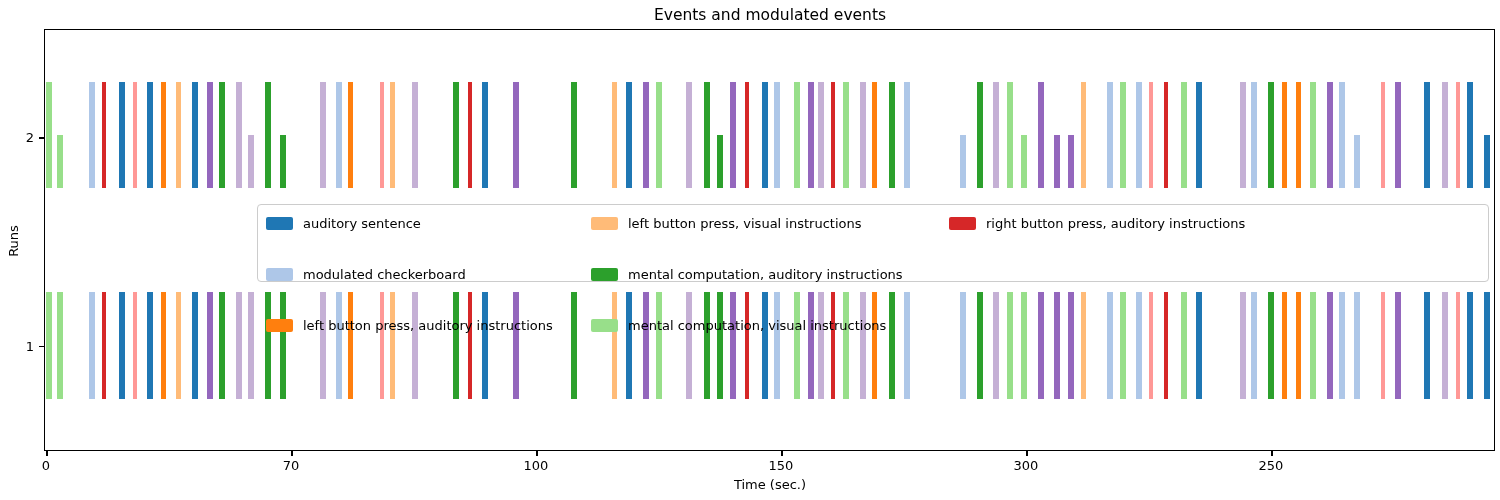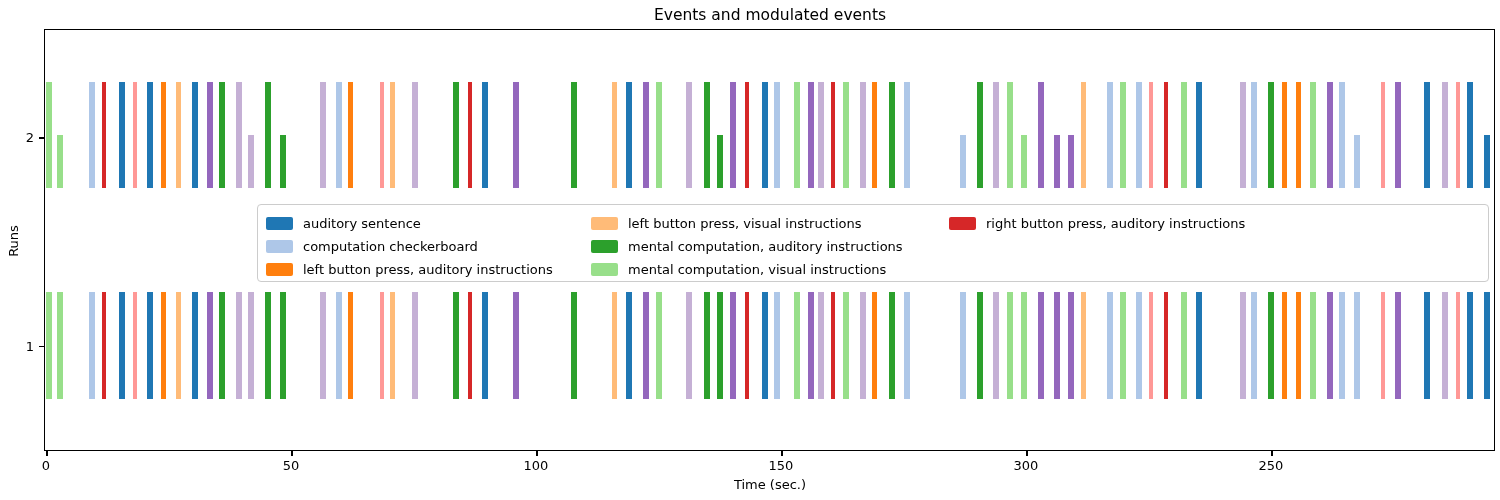"auditory sentence" .legend-col { gap: none -> 28px }
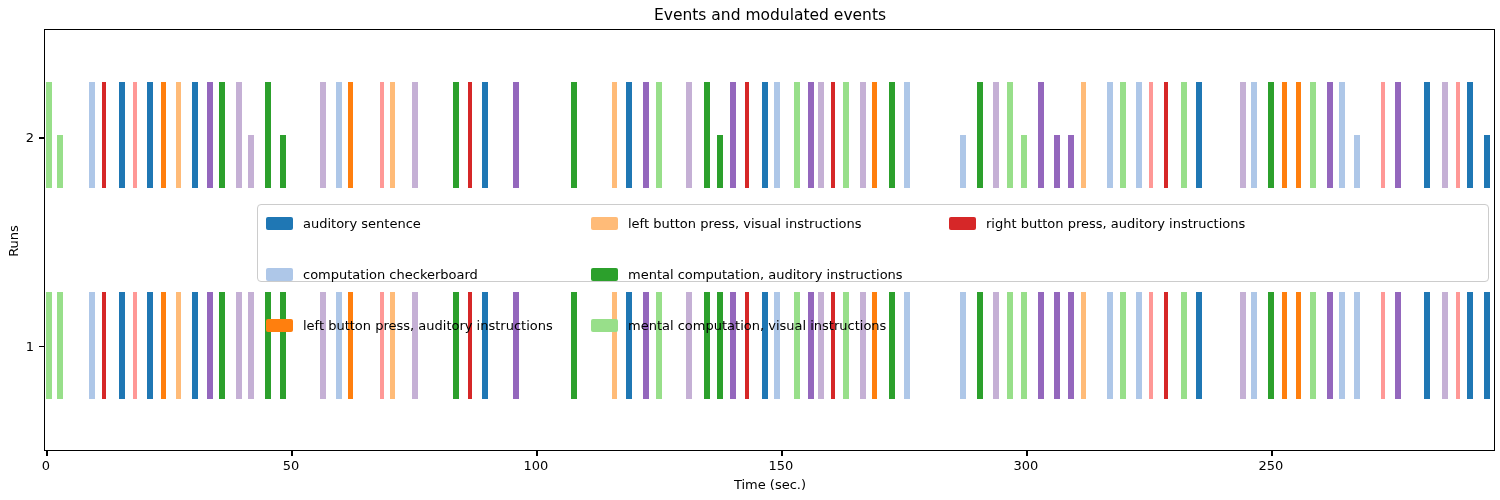"computation checkerboard" span.legend-label { text: computation -> modulated }
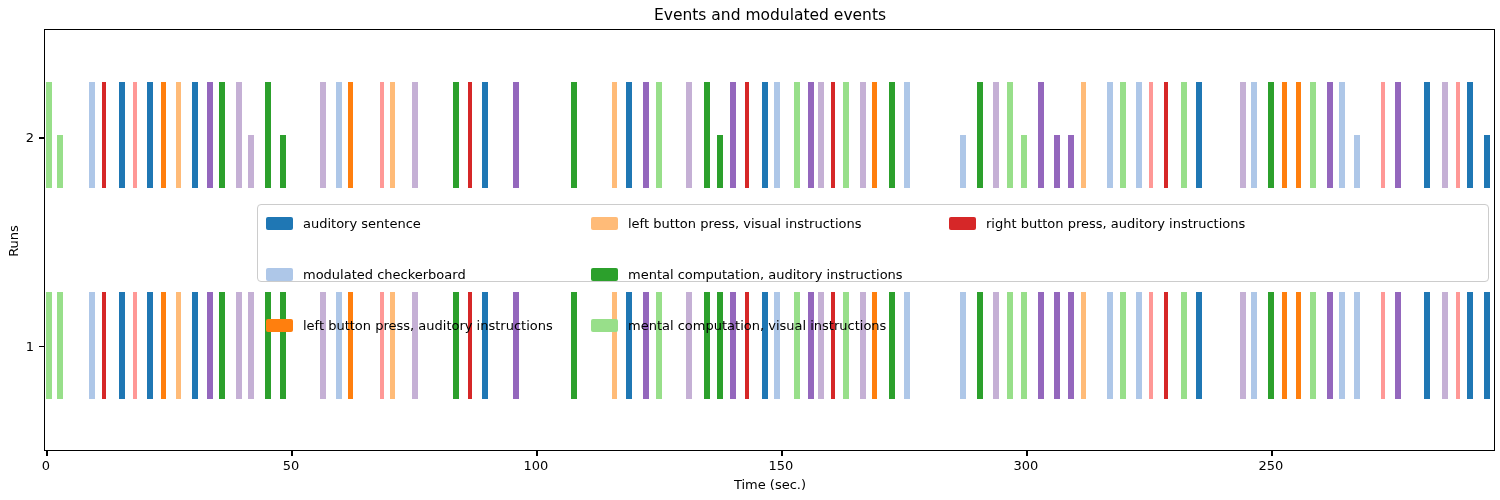"50" div.x-tick-label { text: 50 -> 70 }
